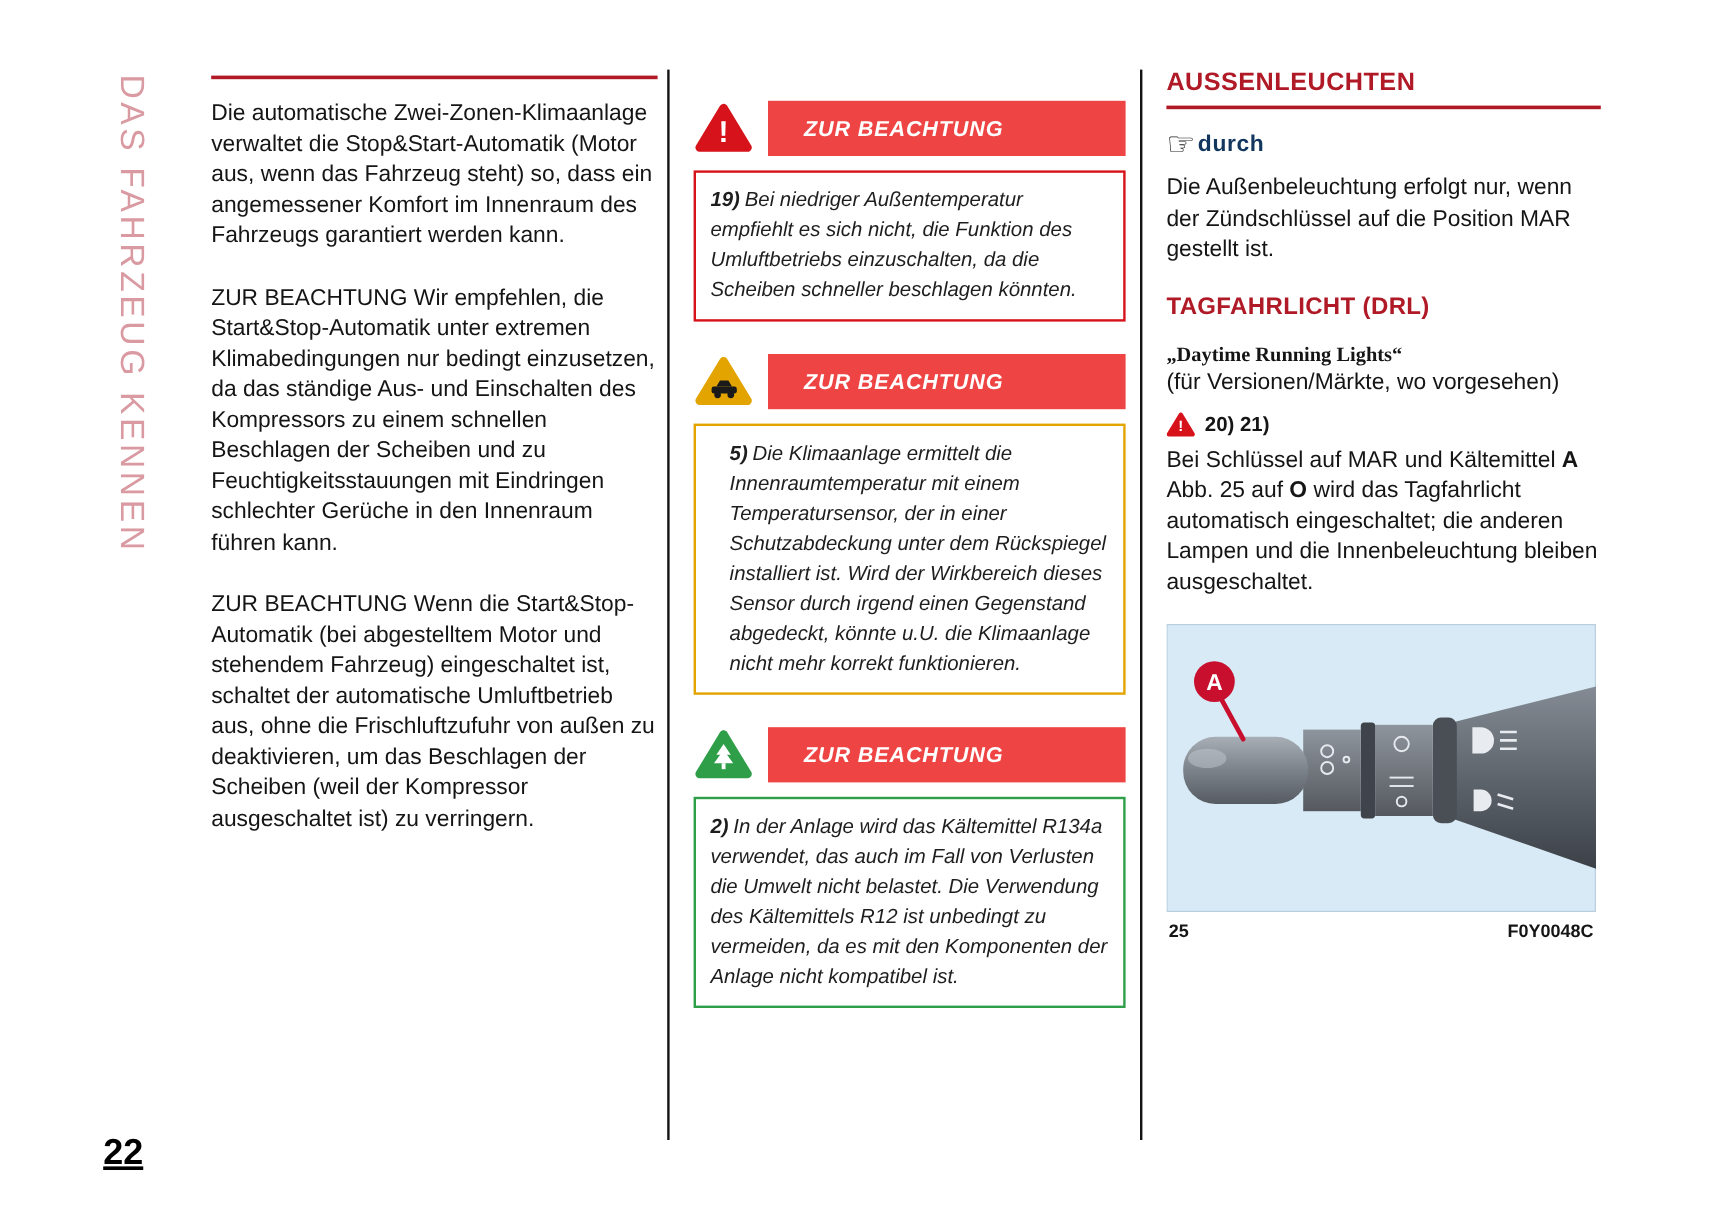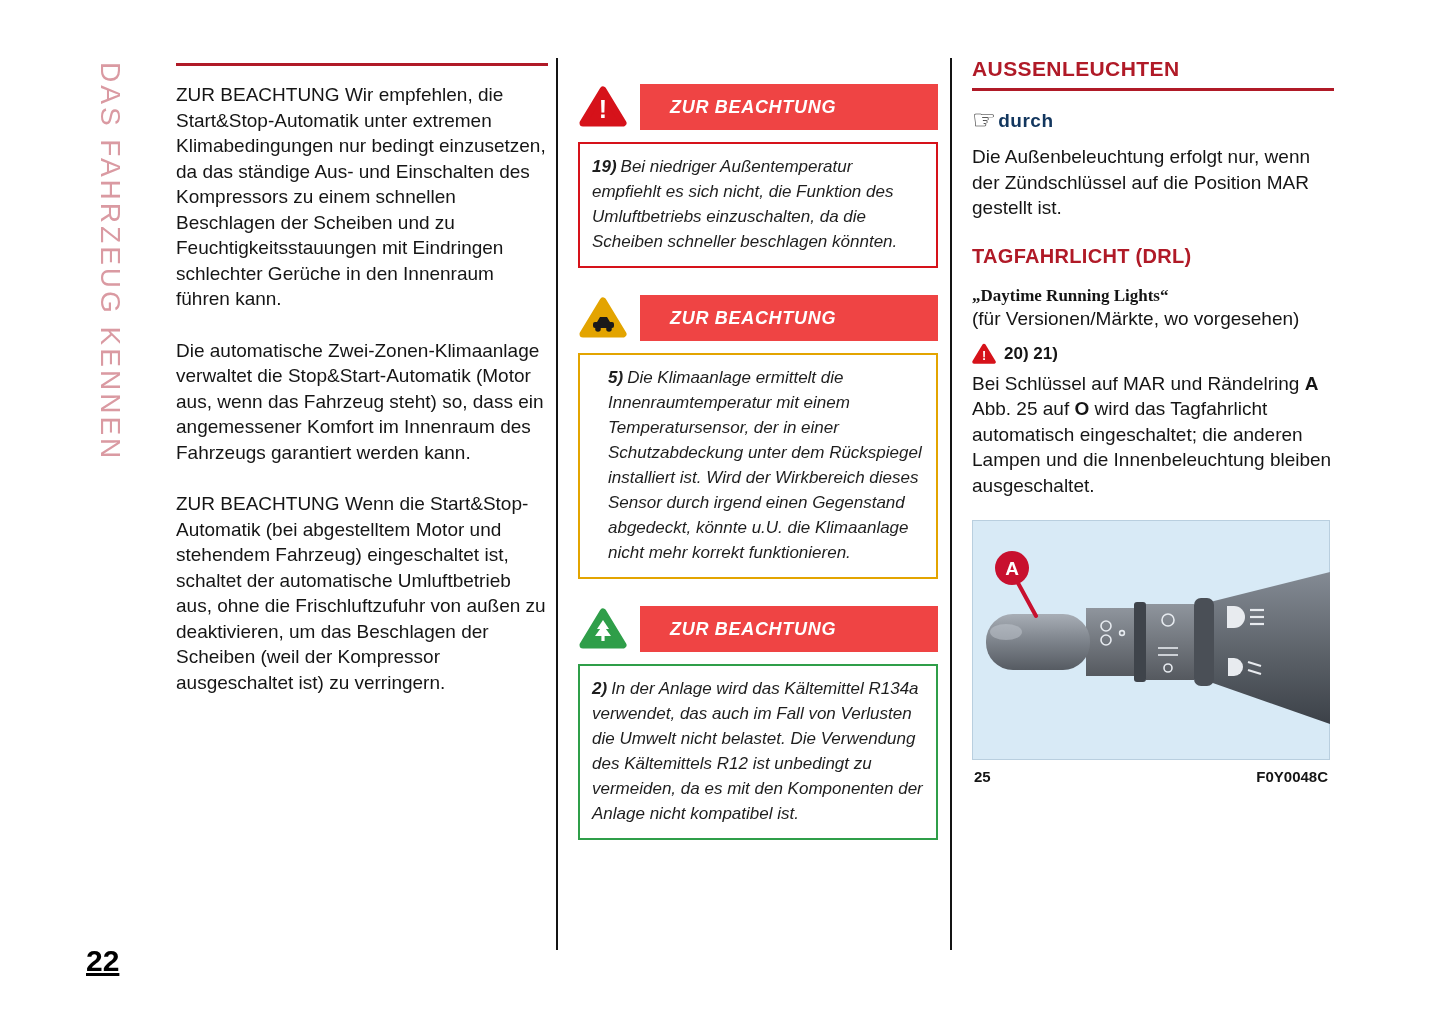"ZUR BEACHTUNG Wir empfehlen, die" p.body { order: before "Die automatische Zwei-Zonen-Klimaanlage" -> after "Die automatische Zwei-Zonen-Klimaanlage" }
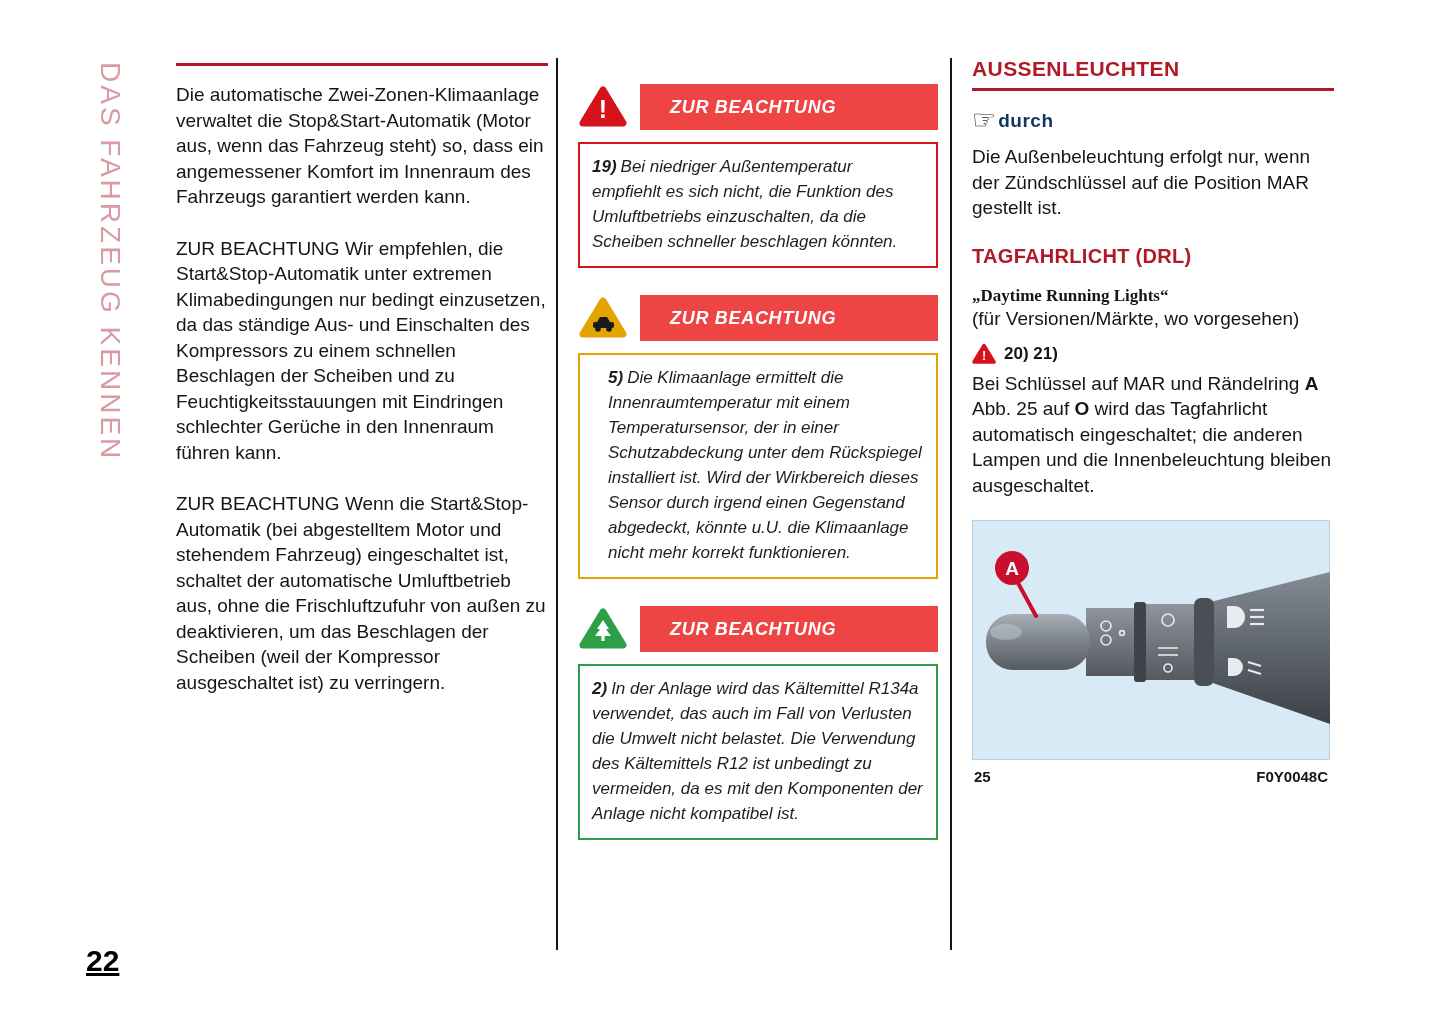"Bei Schlüssel auf MAR und" span { text: Rändelring -> Kältemittel }
